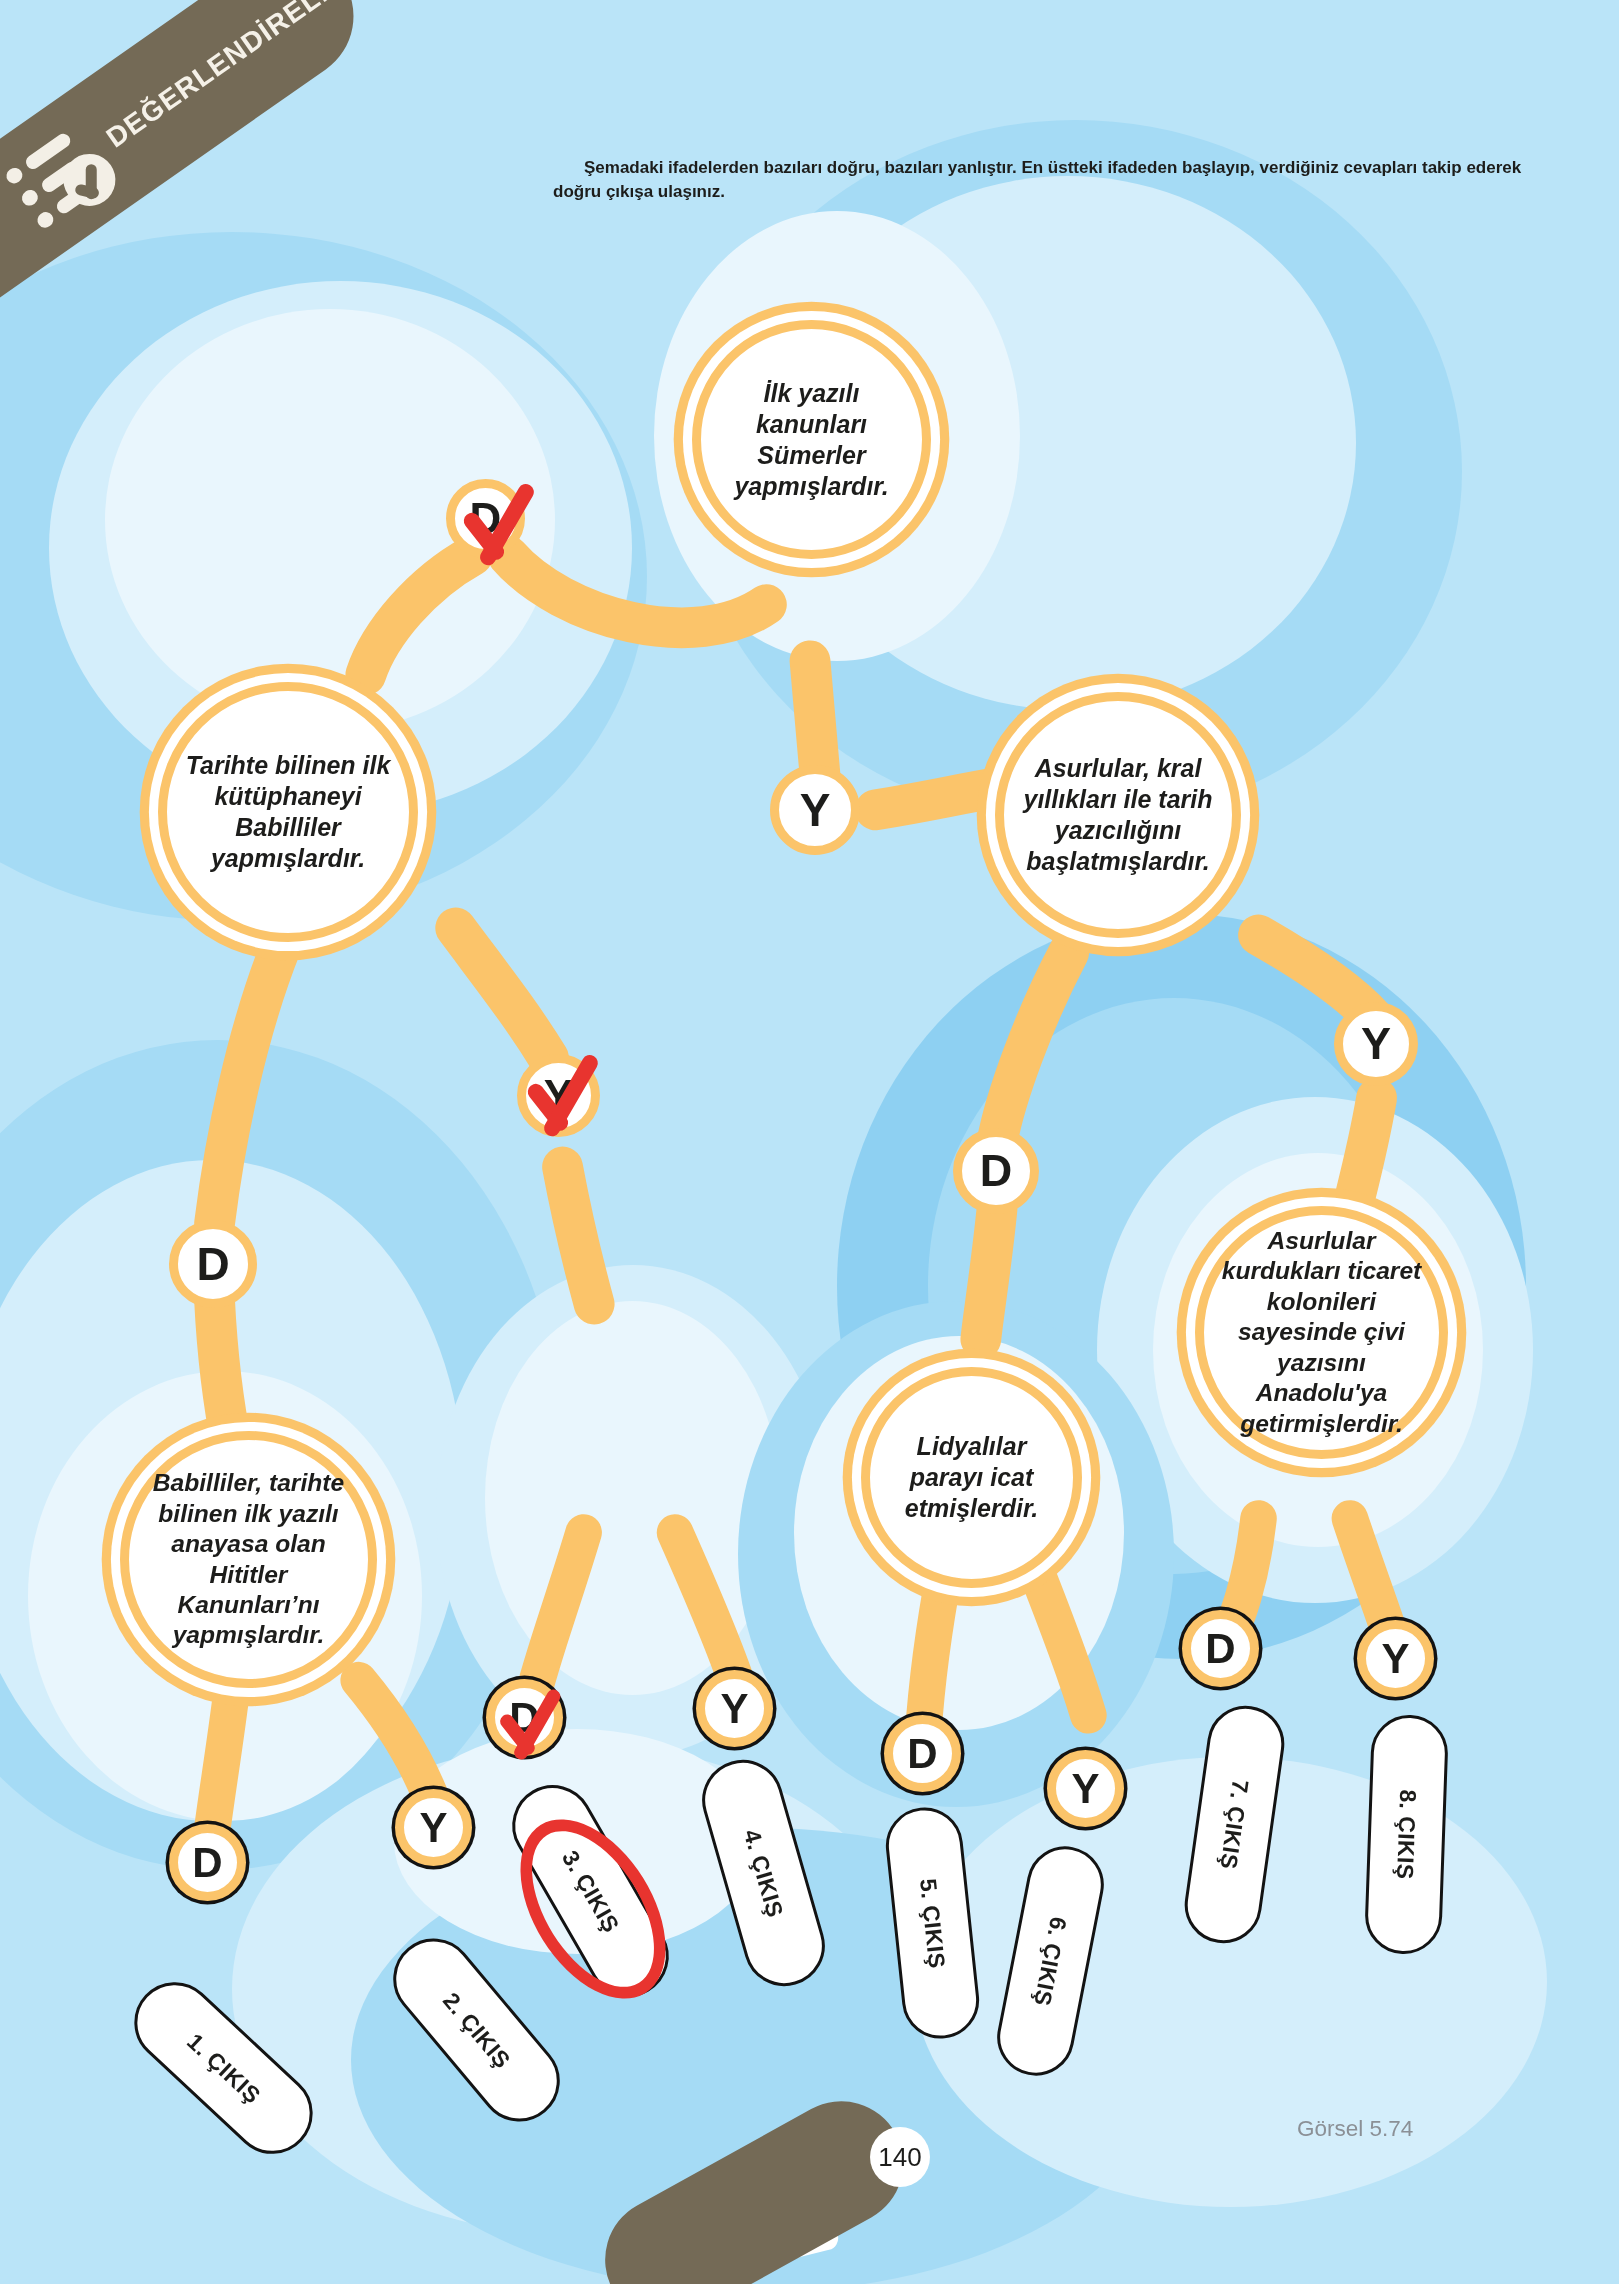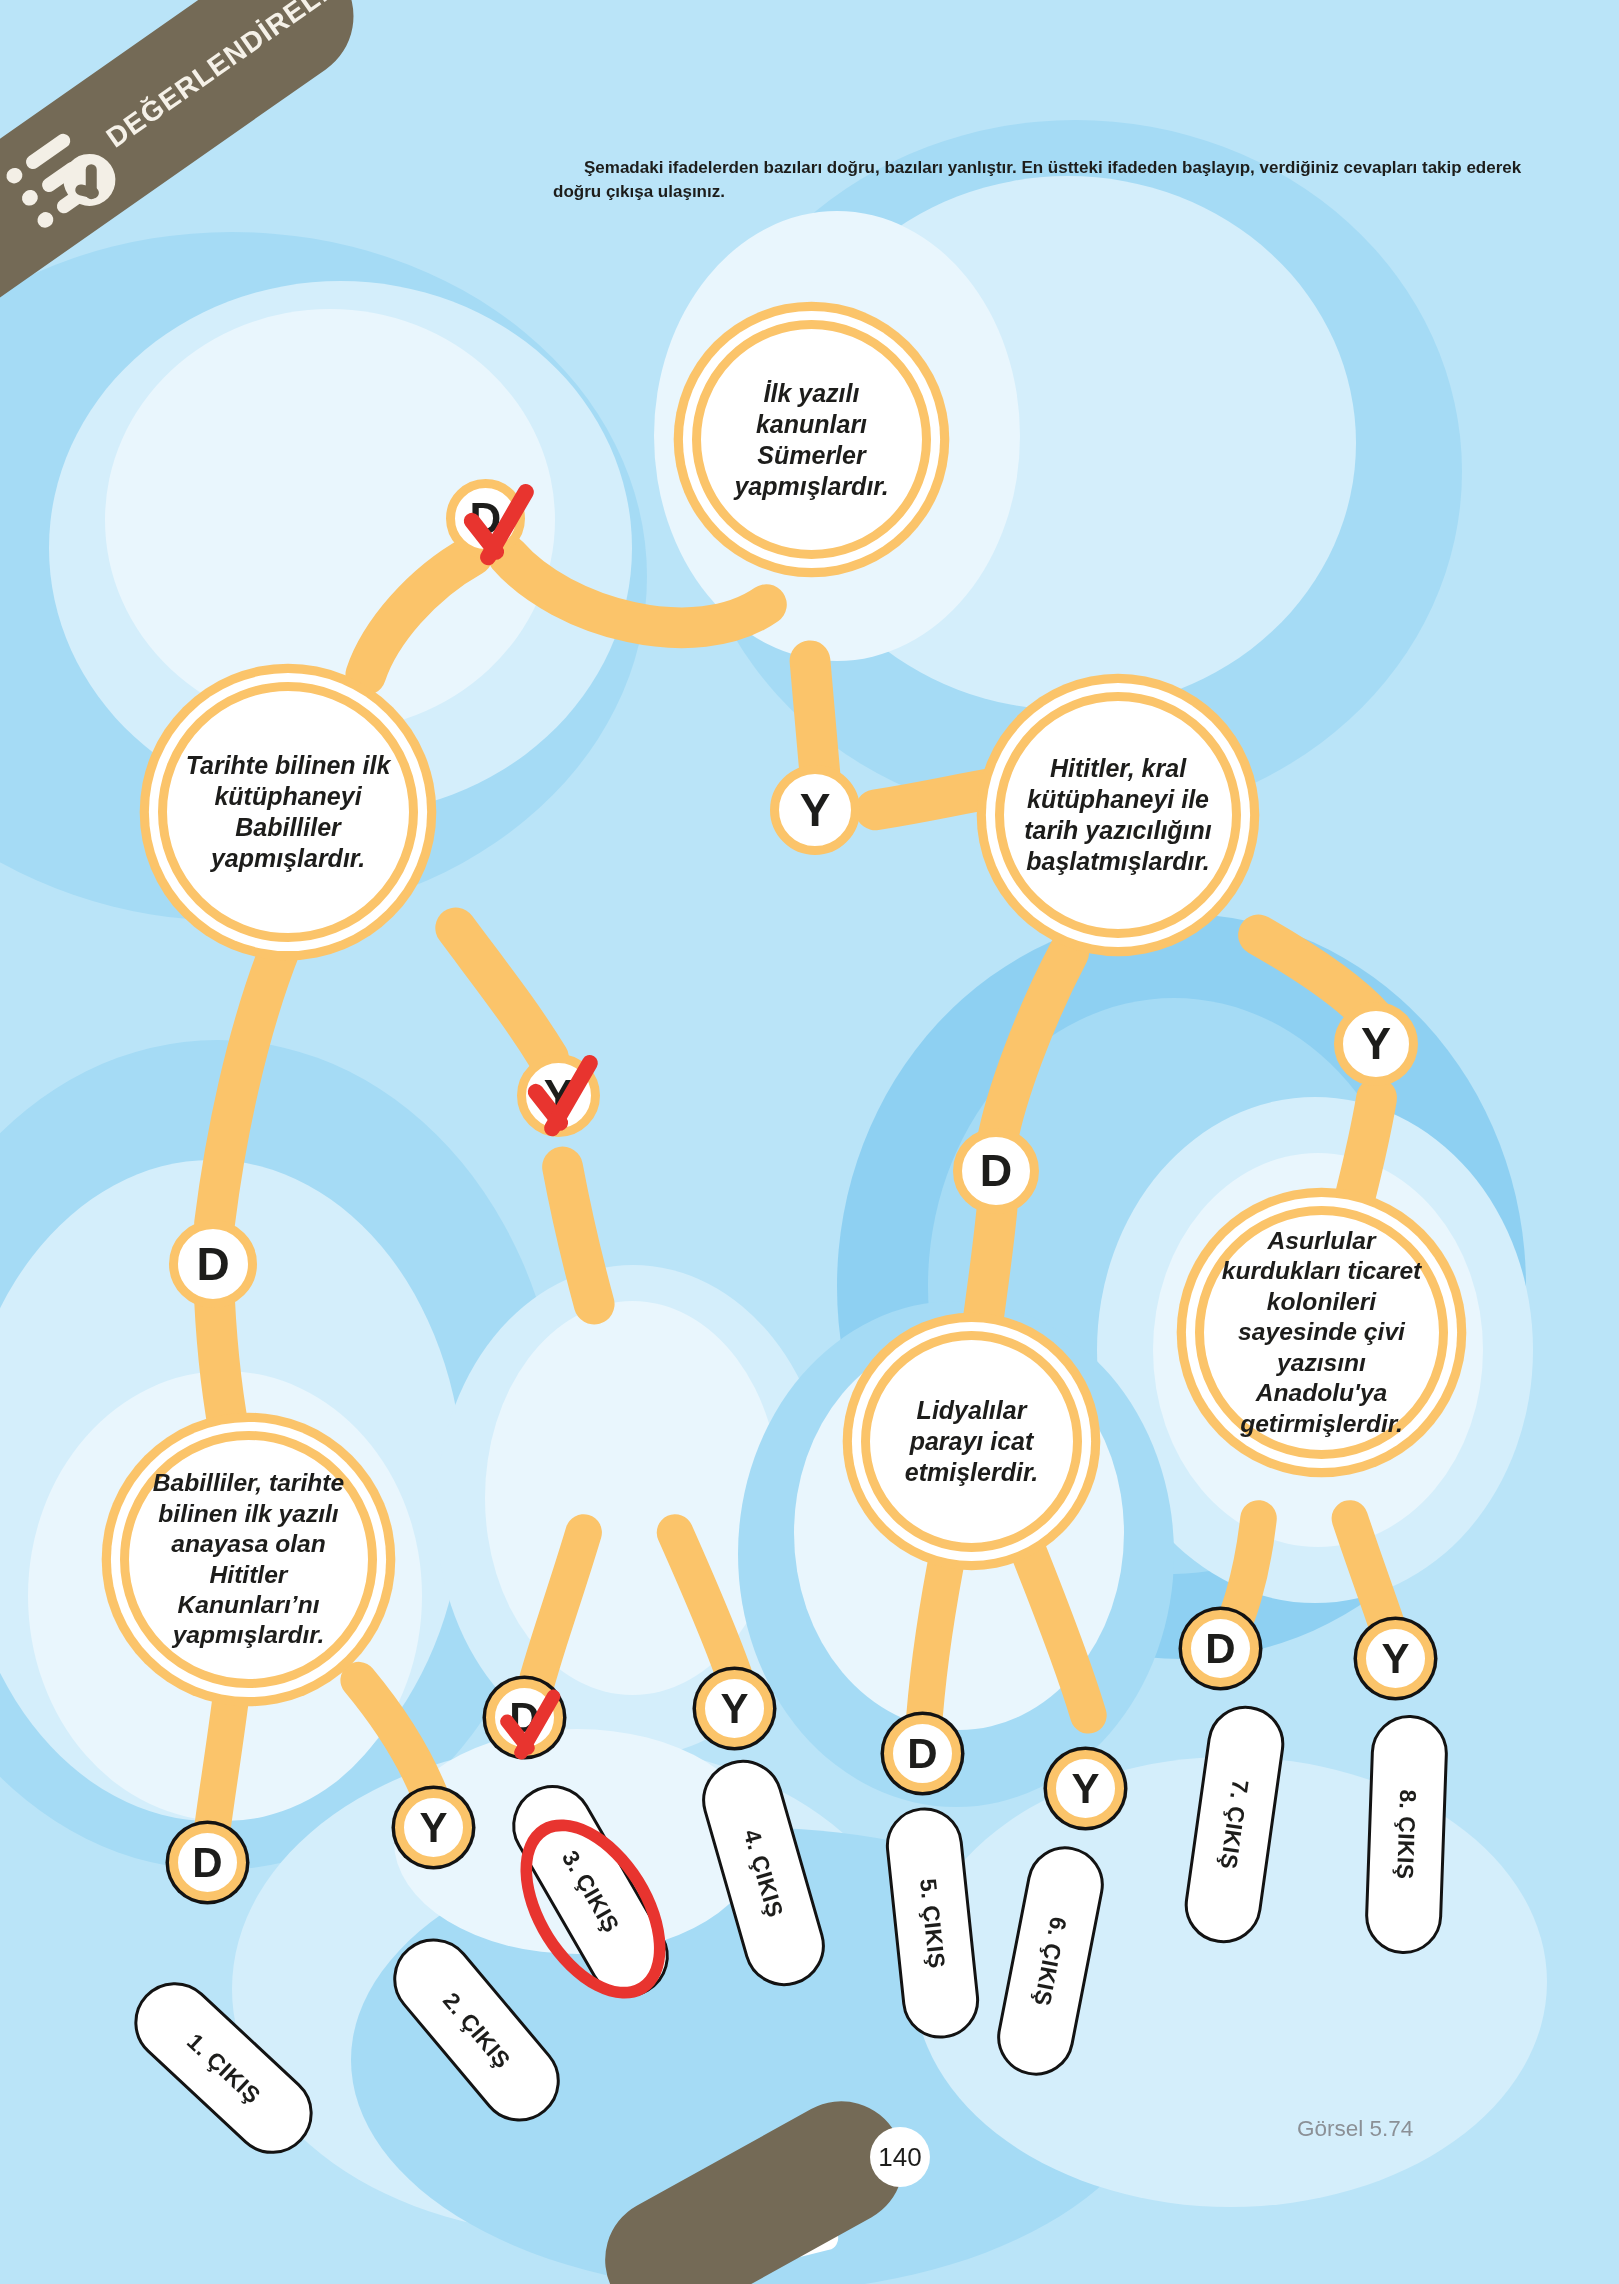"Hititler, kral kütüphaneyi ile tarih" span { text: Hititler, kral kütüphaneyi -> Asurlular, kral yıllıkları }
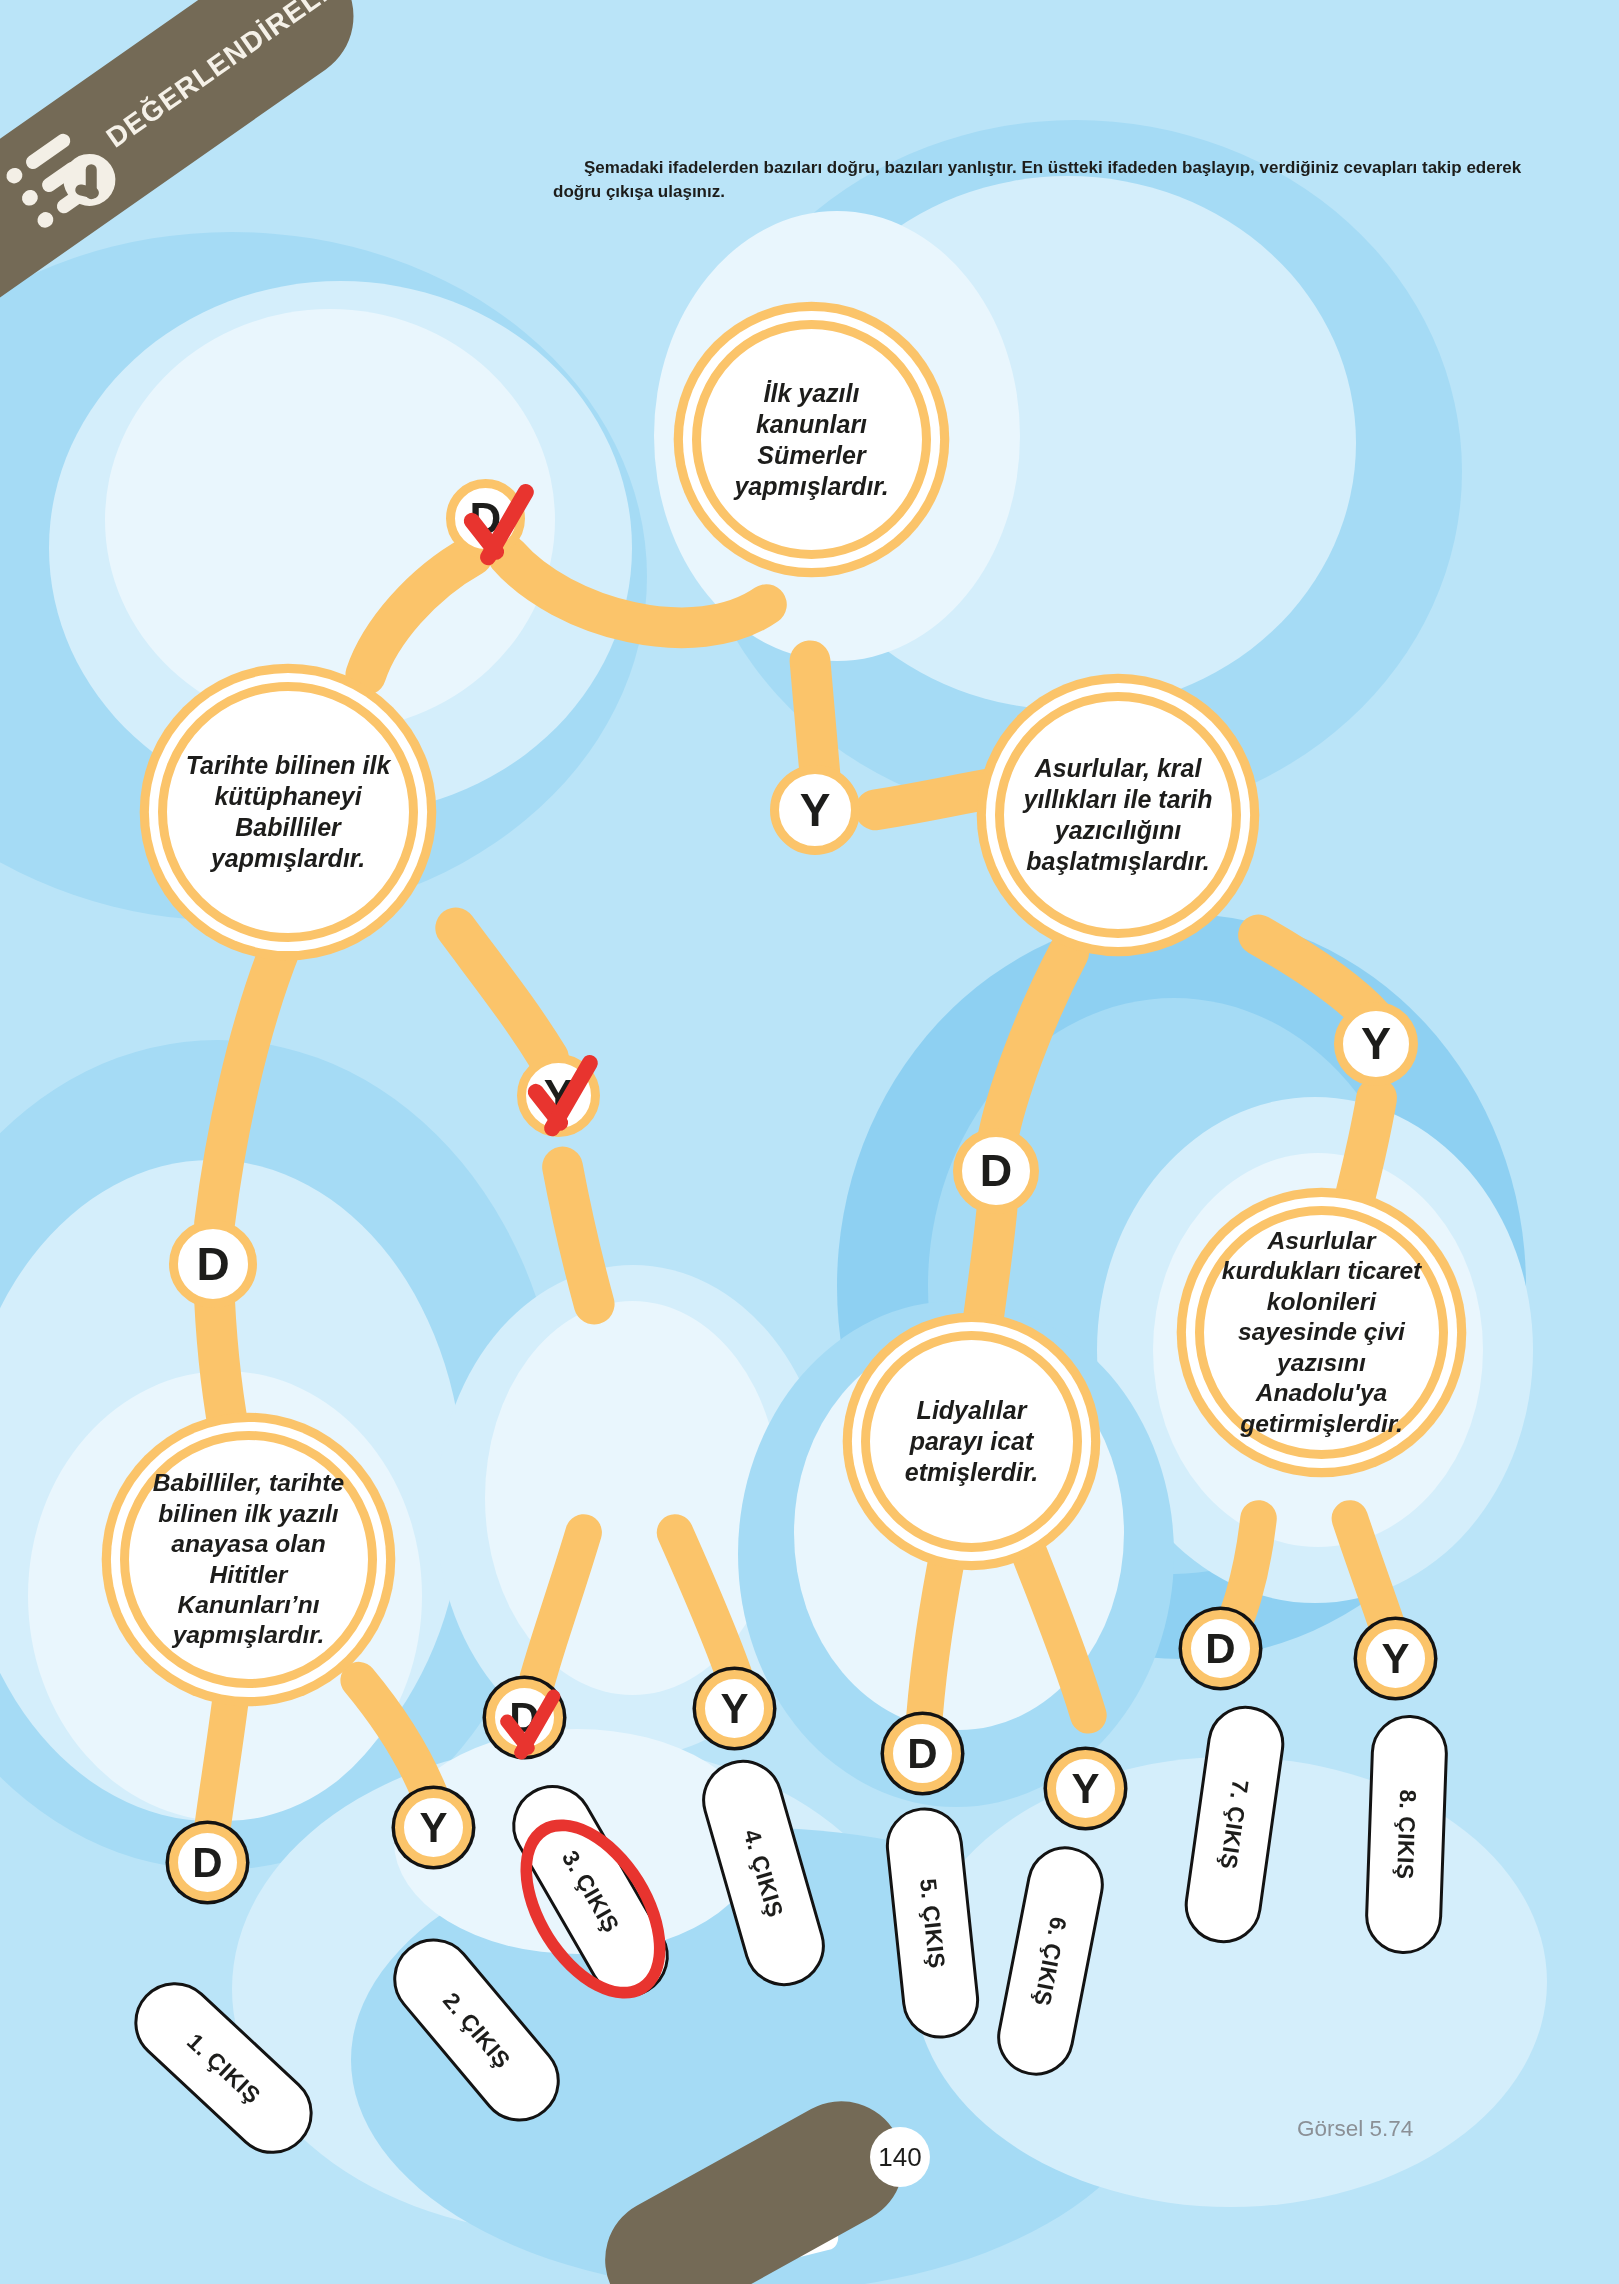"Lidyalılar parayı icat etmişlerdir." div.stmt { top: 1331px -> 1367px }
